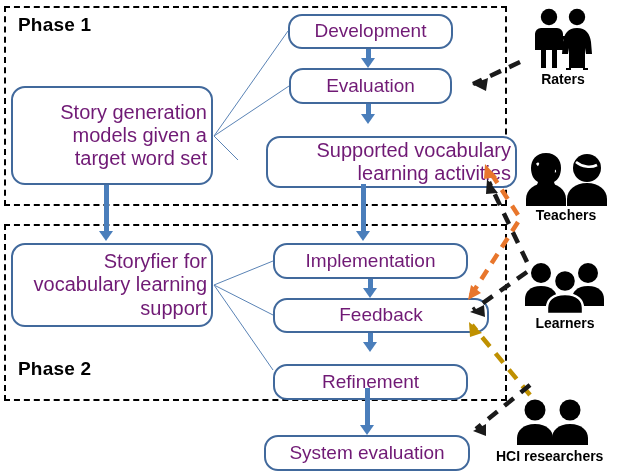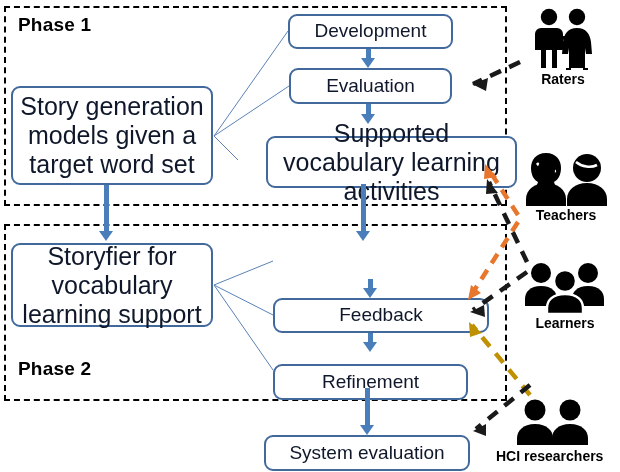"Development" .node { border-radius: 9px -> 14px; color: #0f172a -> #701a75; text-align: center -> right }
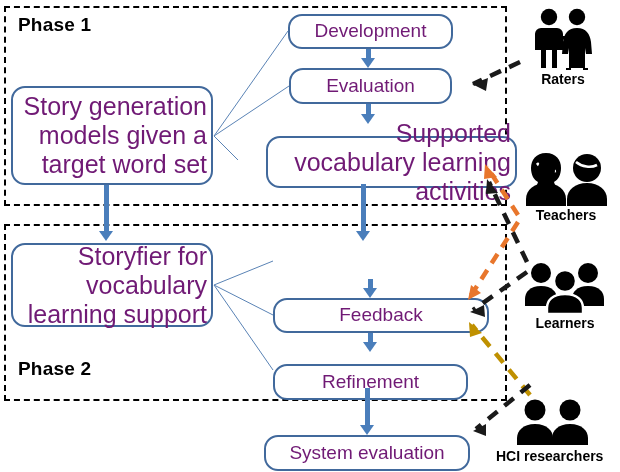"Story generation models given a" .node.big { font-size: 25px -> 20px }
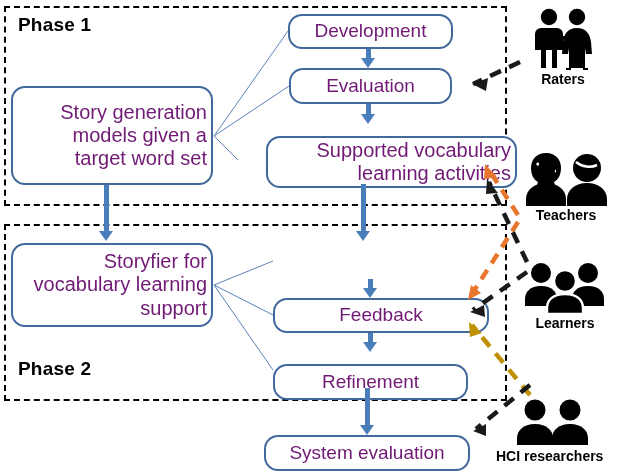"Implementation" div.node { html: none -> <div>Implementation</div> }
